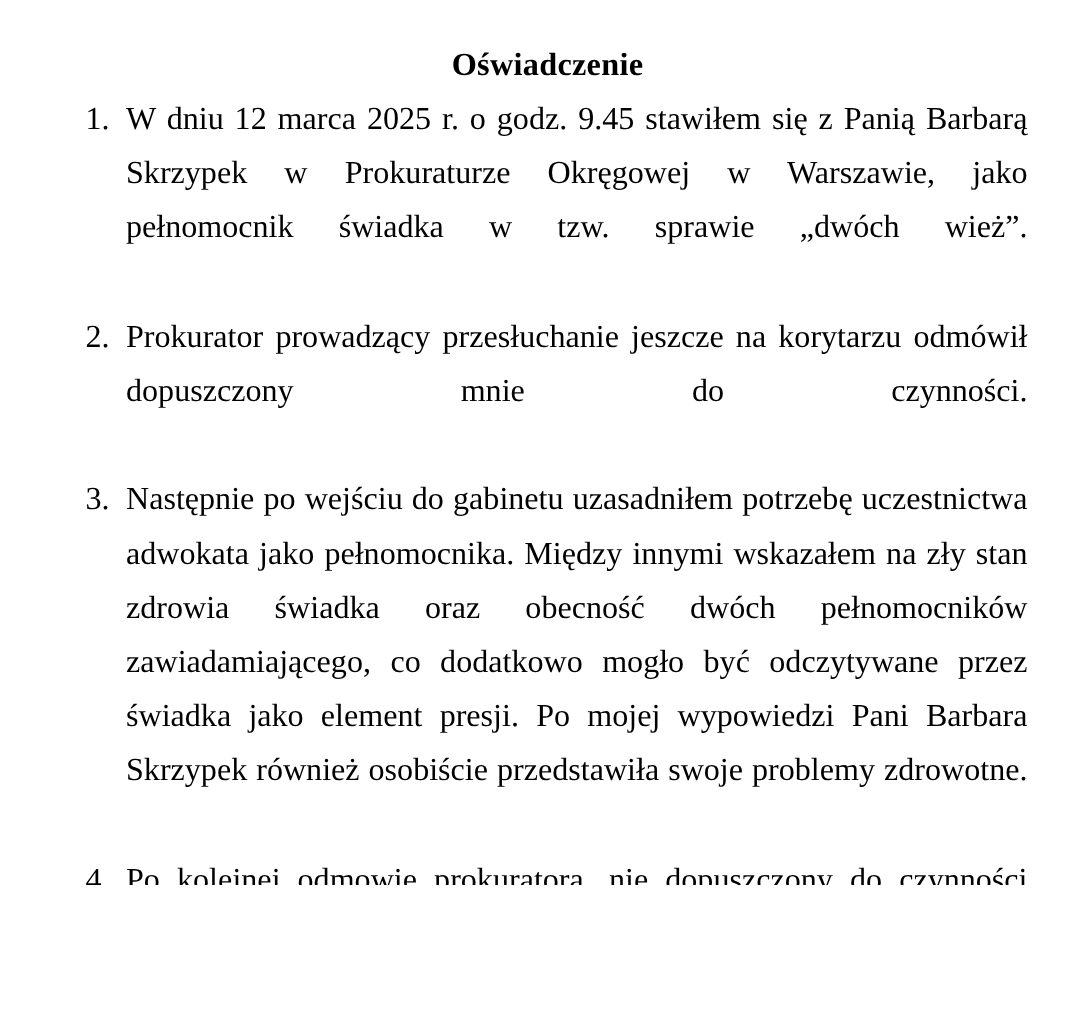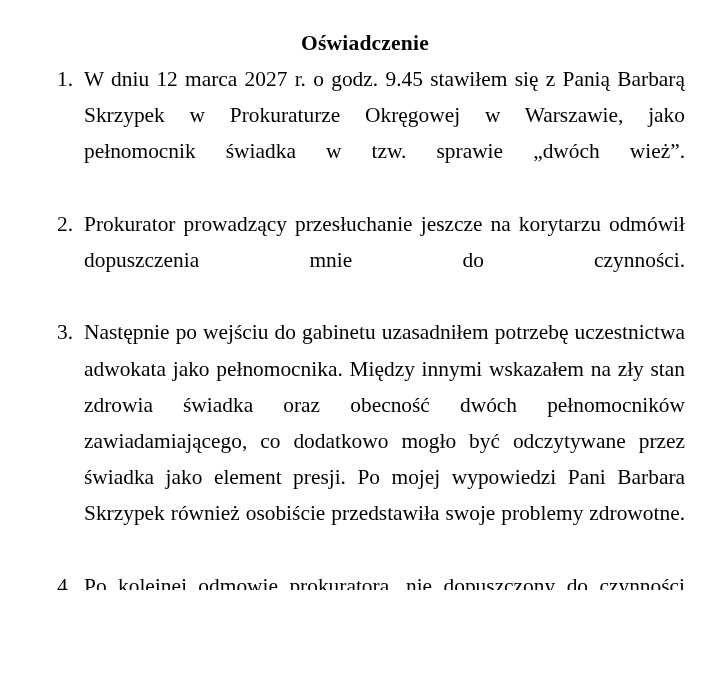"W dniu 12 marca 2027" span.item-text { text: 2027 -> 2025 }
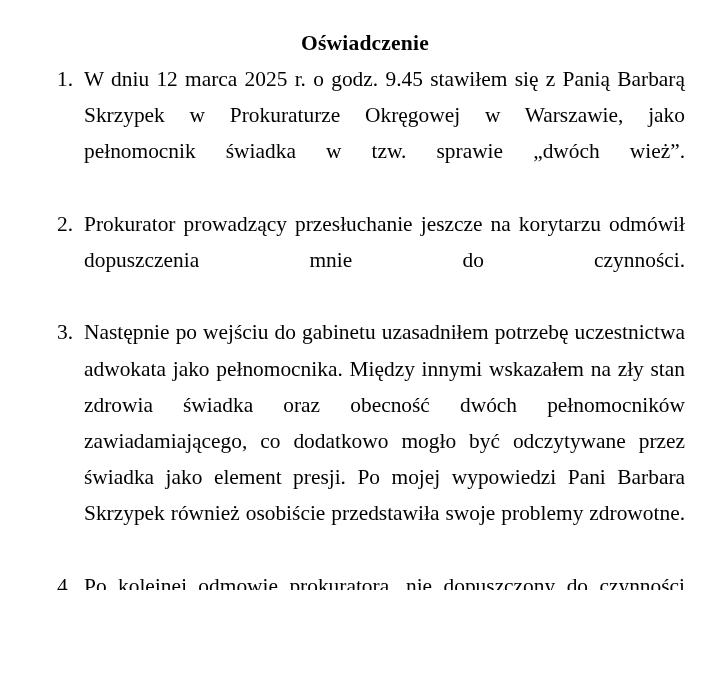"Prokurator prowadzący przesłuchanie" span.item-text { text: dopuszczenia -> dopuszczony }
